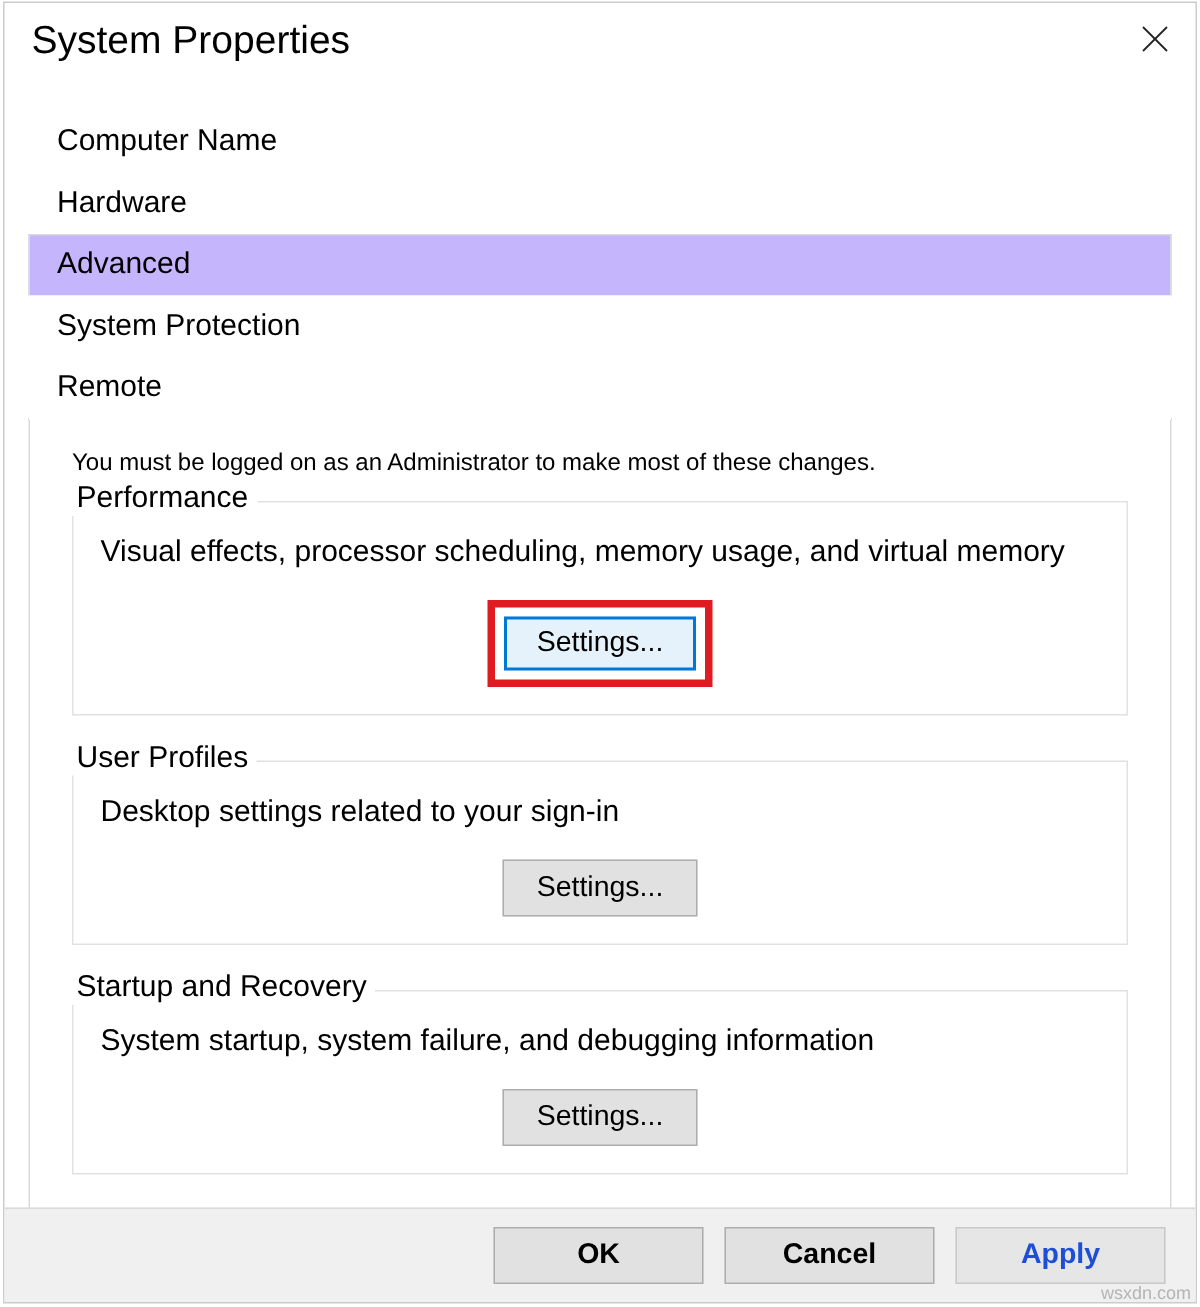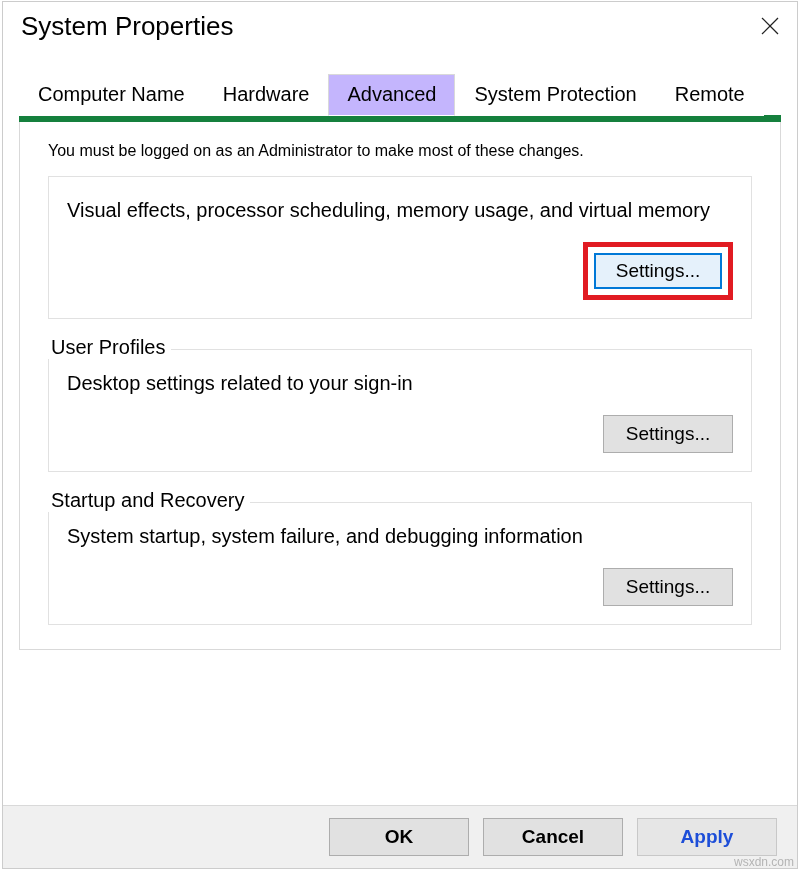"Computer Name" .tabs { border-bottom: 7px solid #15803d -> 1px solid #15803d; flex-direction: none -> column }
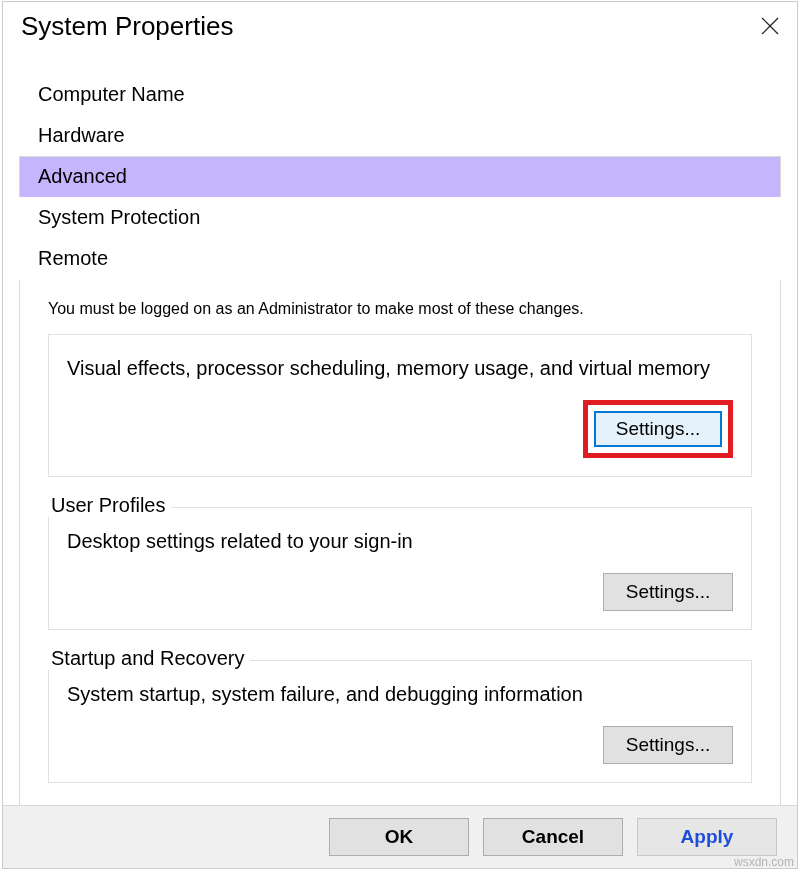"Performance" div.groupbox-legend { html: none -> <div>Performance</div> }
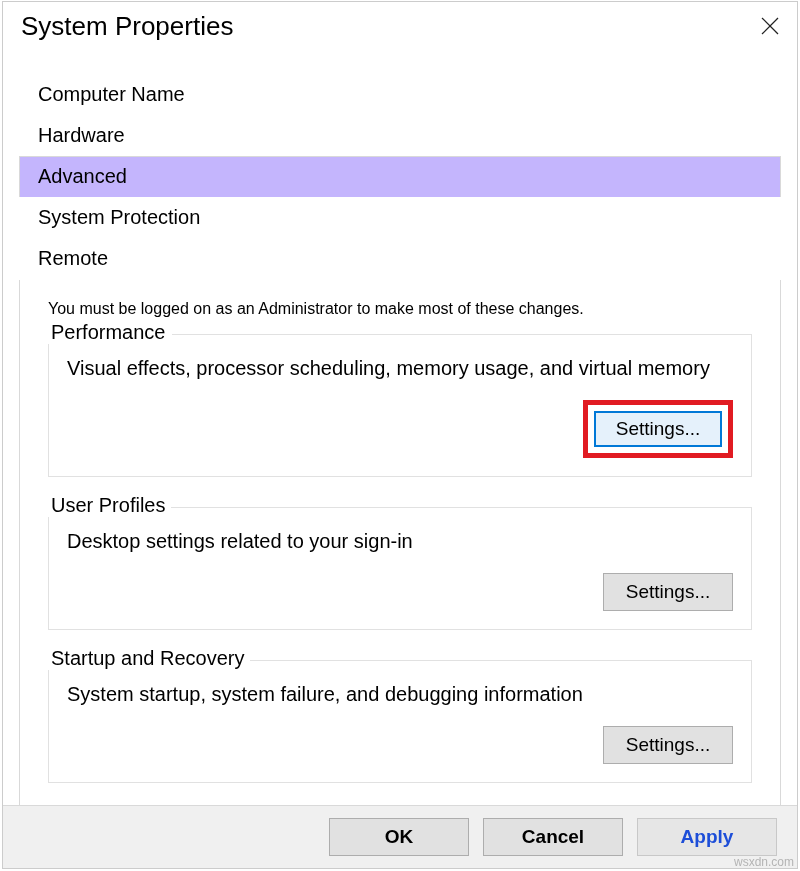"Settings..." .btn-row { justify-content: flex-end -> center }
